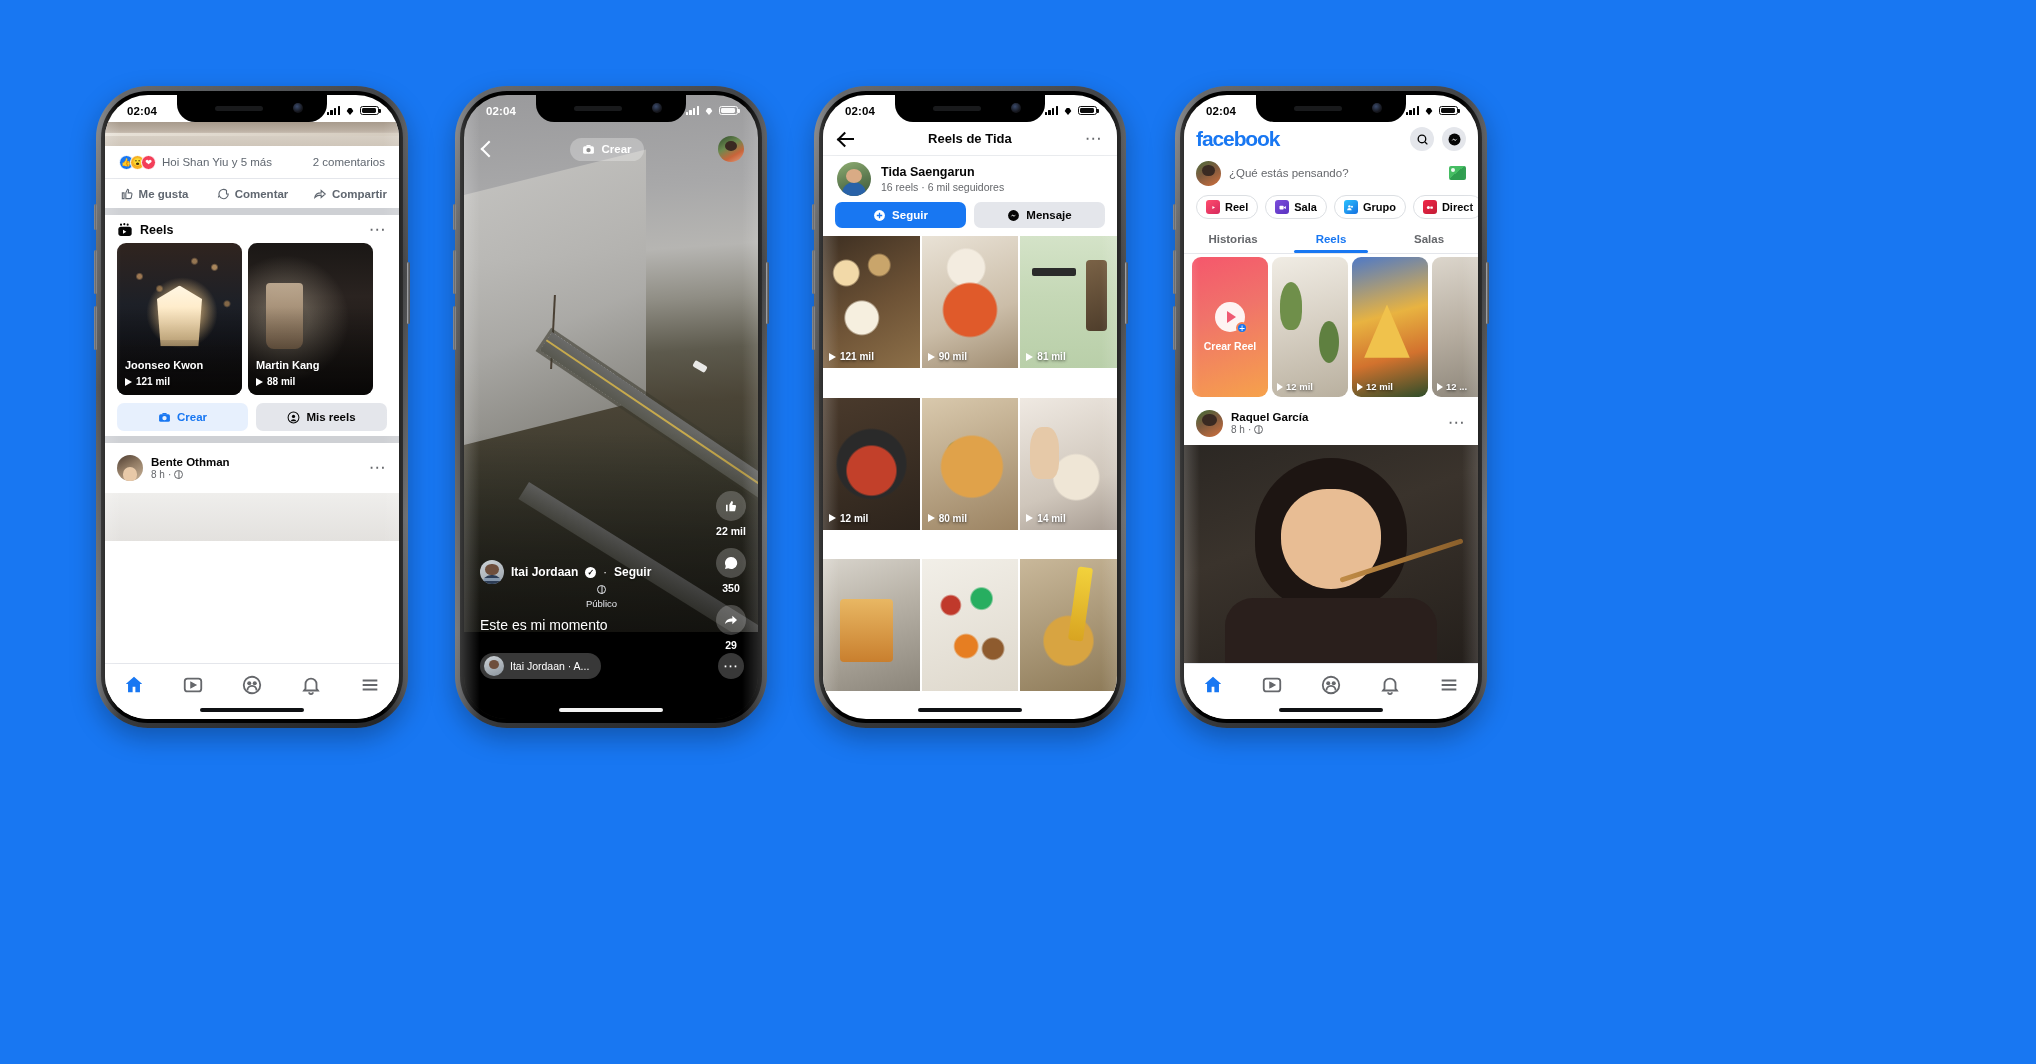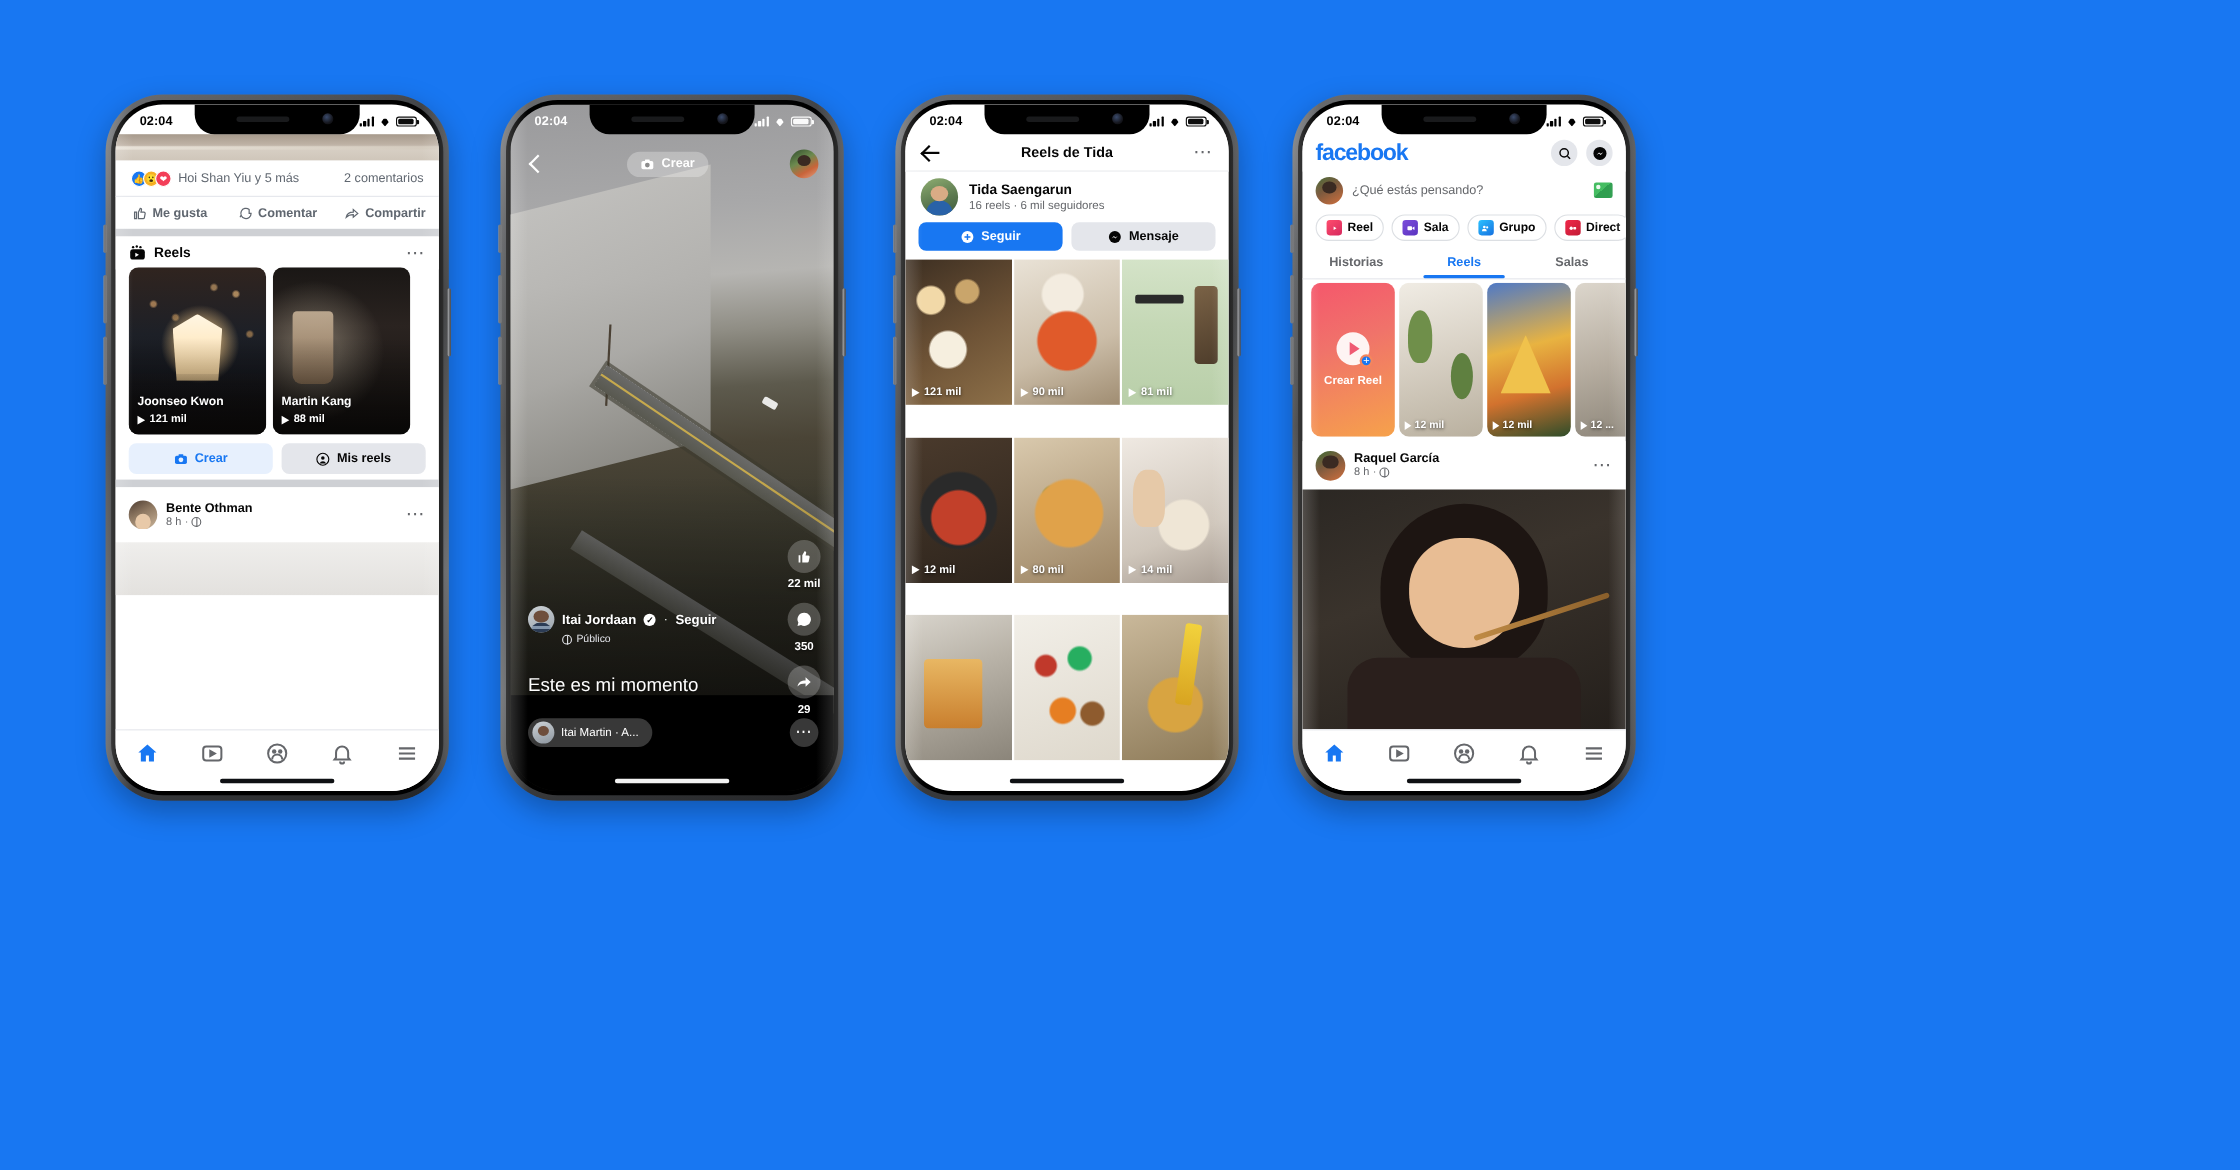"Público" .p2-priv { flex-direction: none -> column }
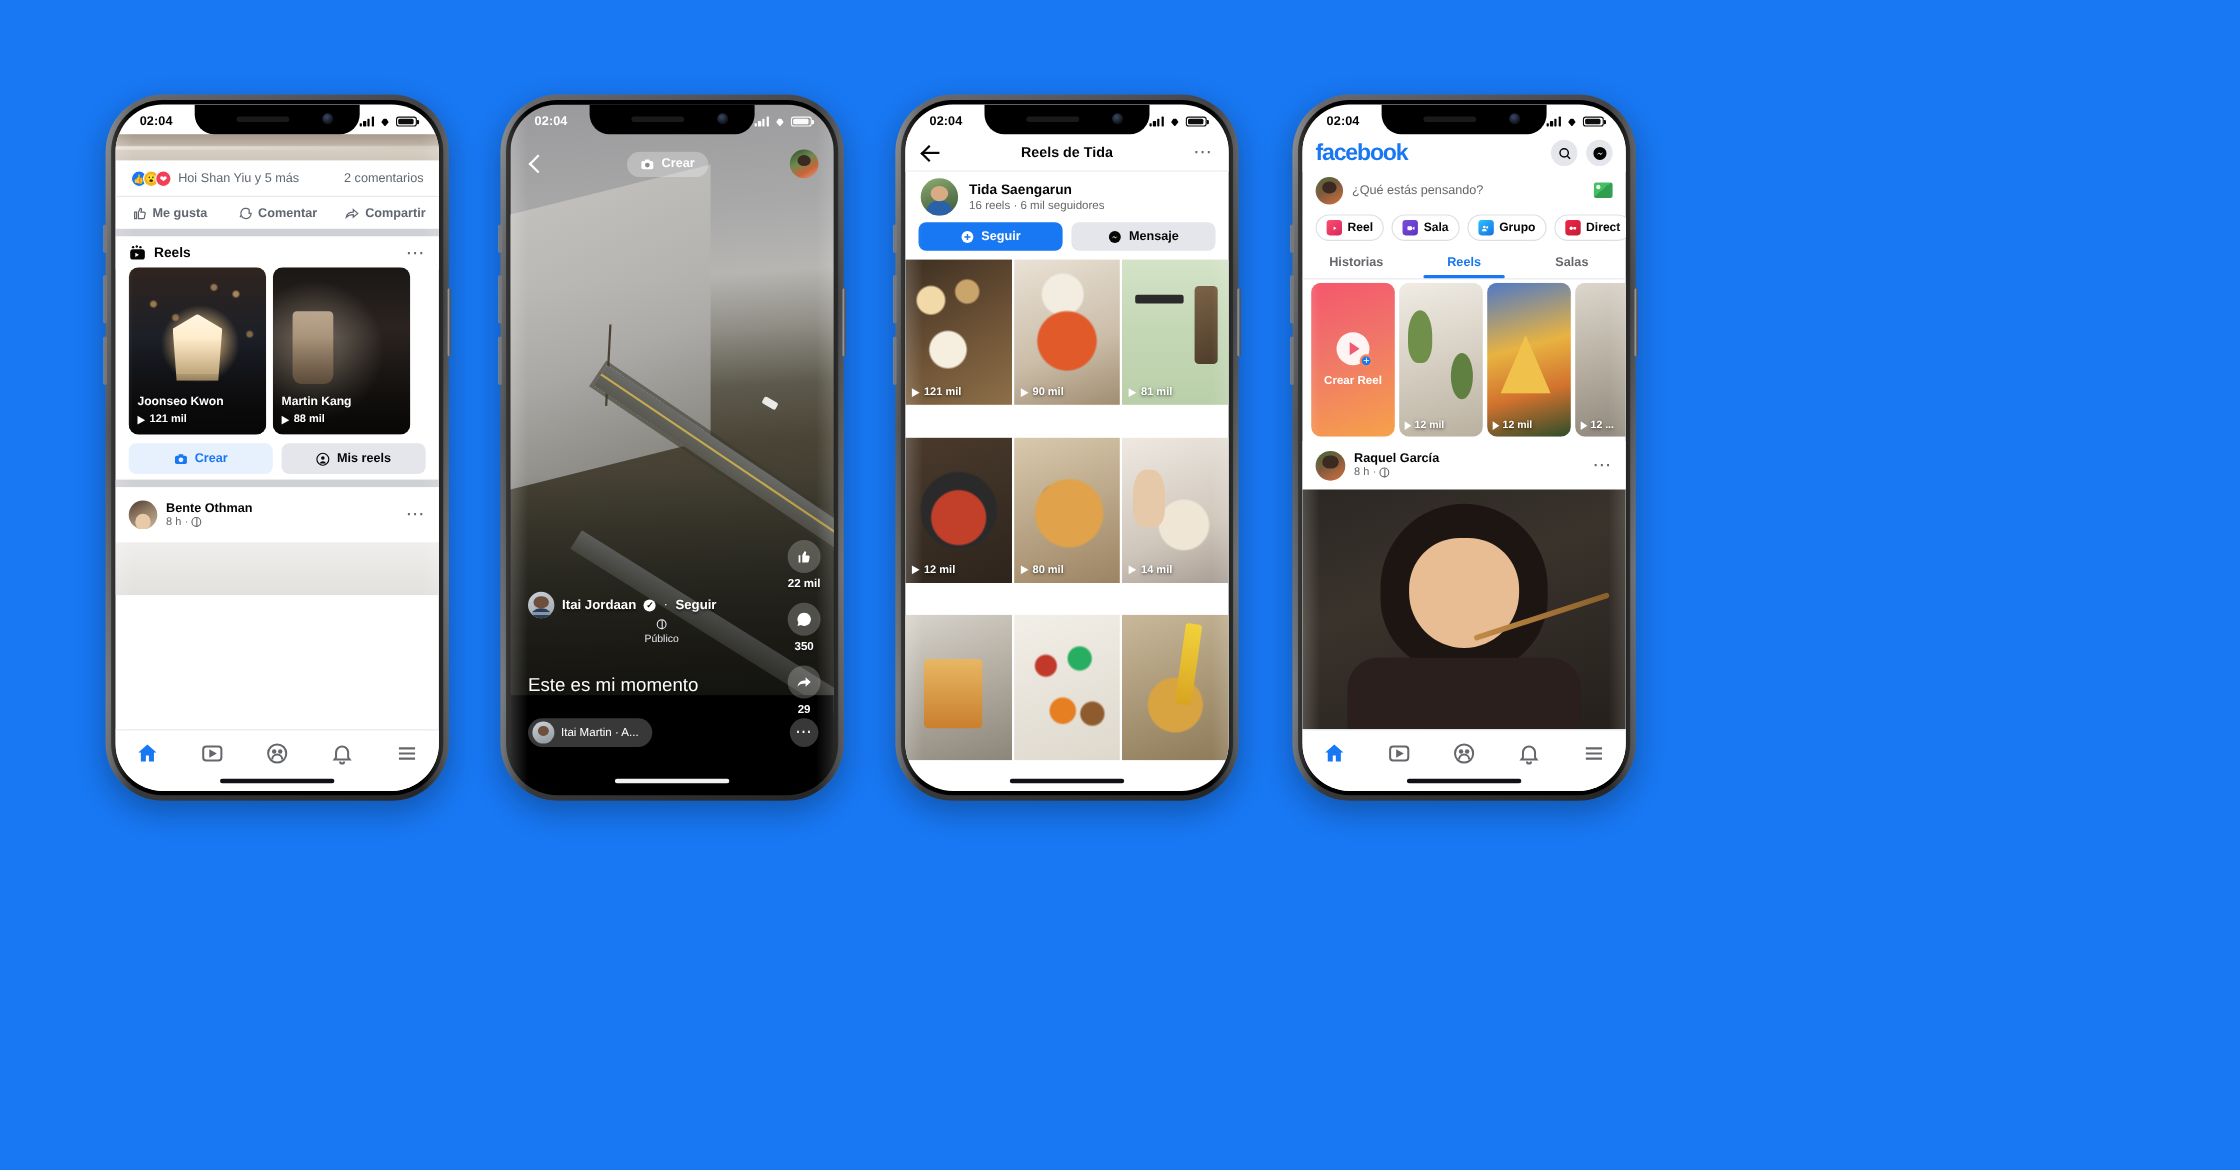"Este es mi momento" .p2-caption { font-size: 17px -> 14px; margin-top: 26px -> 8px }
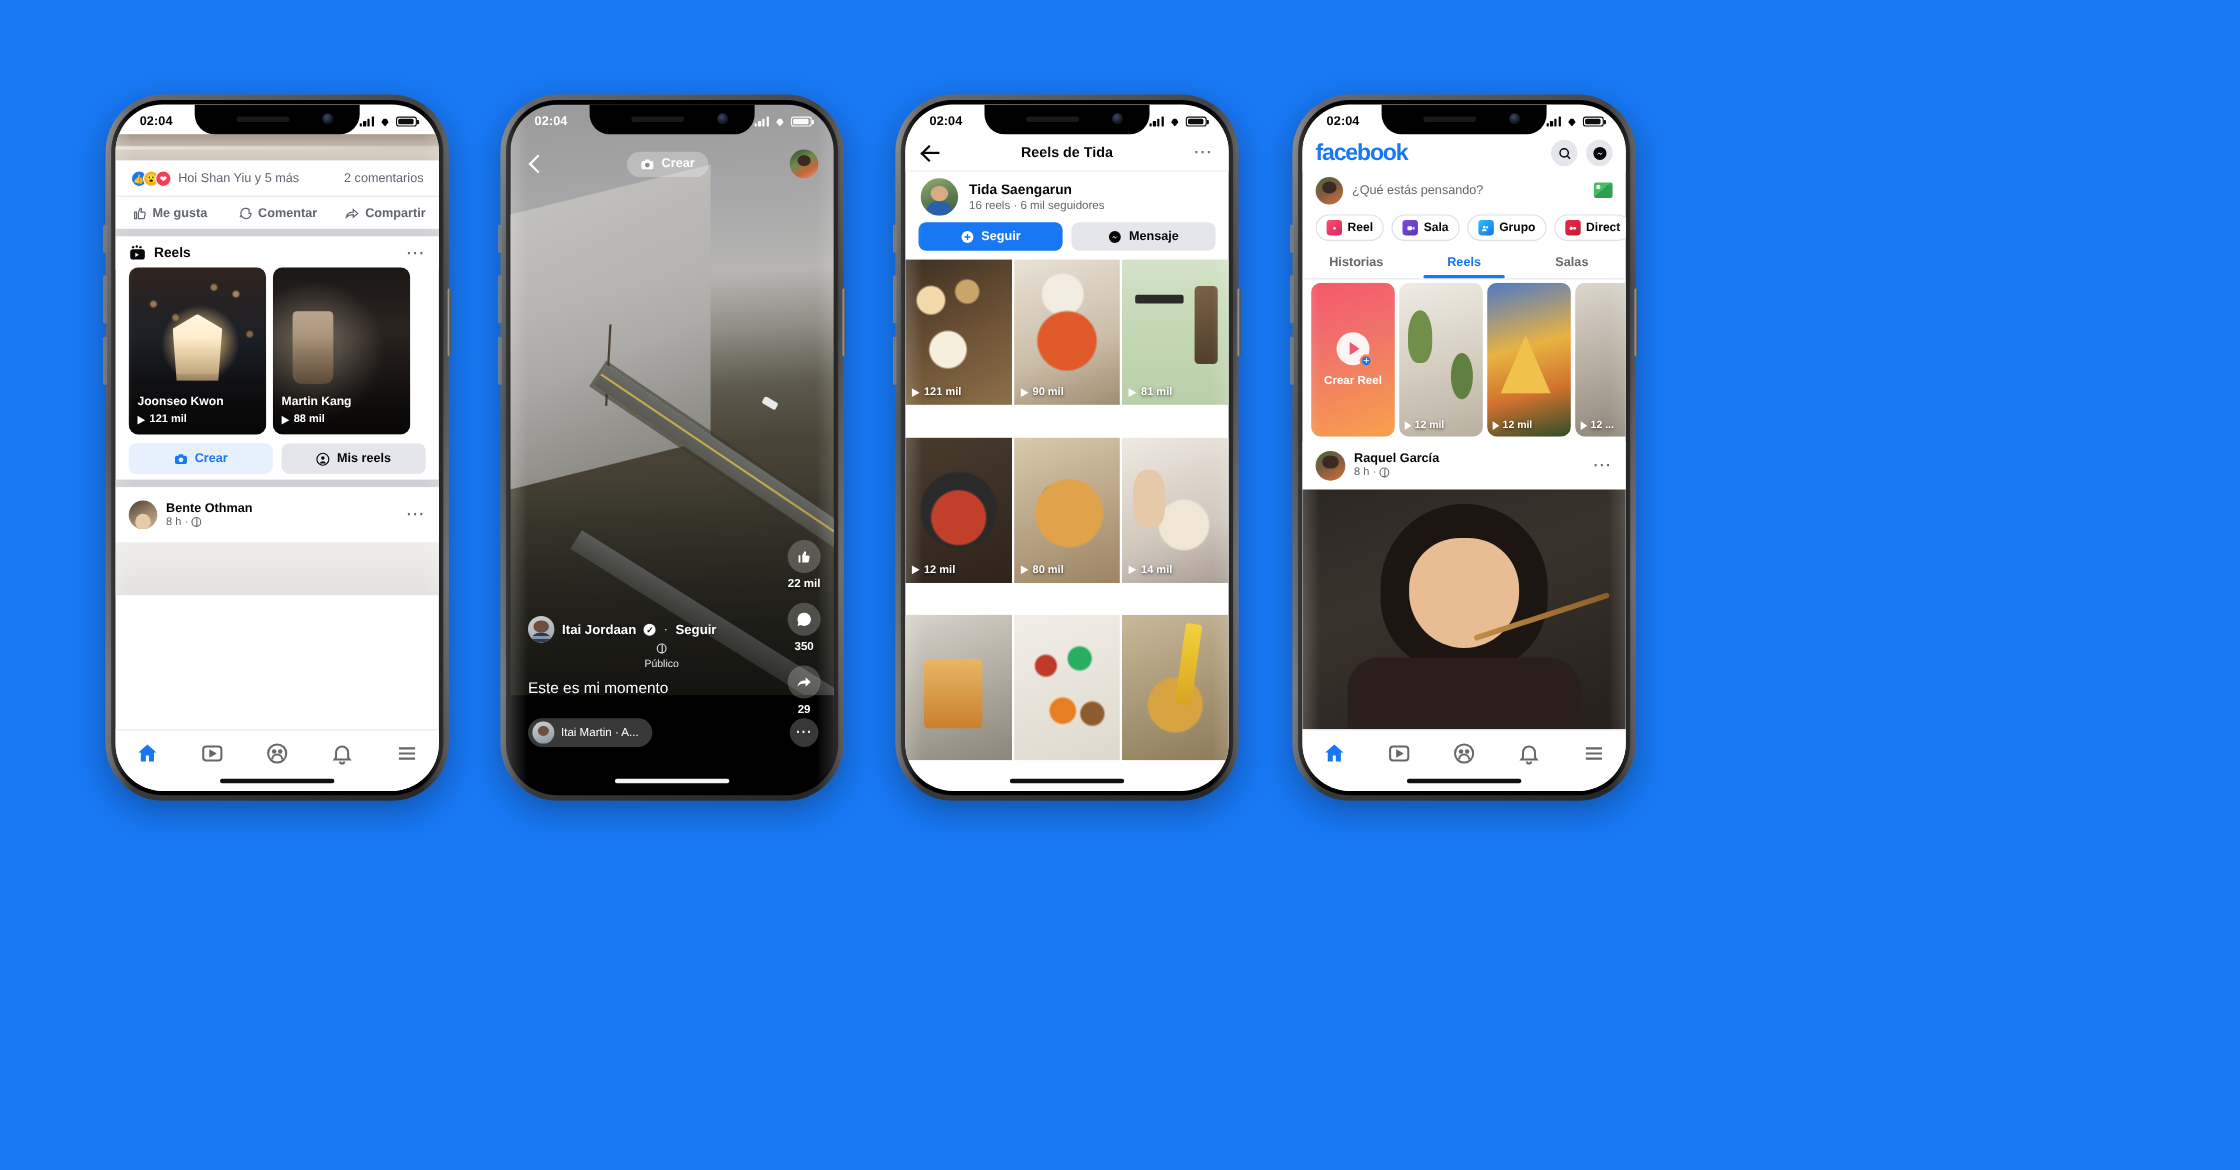"Itai Martin · A..." span.aud-txt { text: Martin -> Jordaan }
